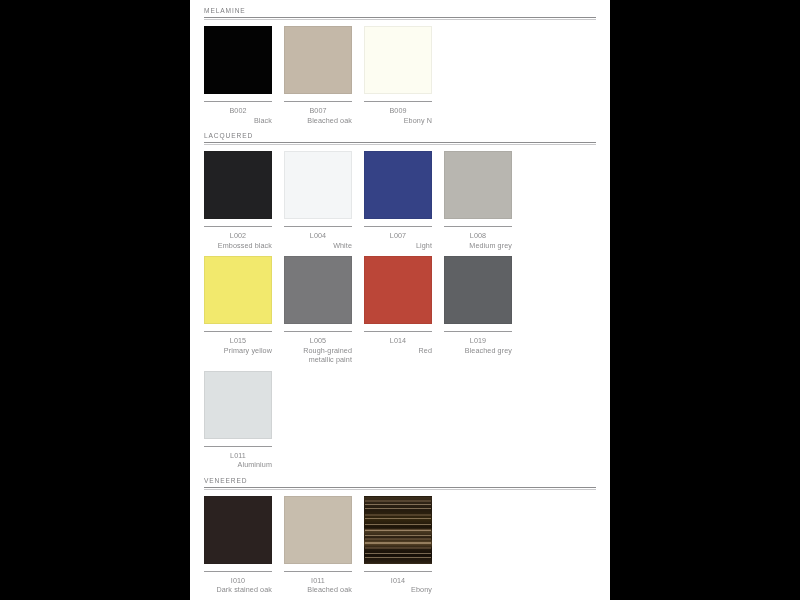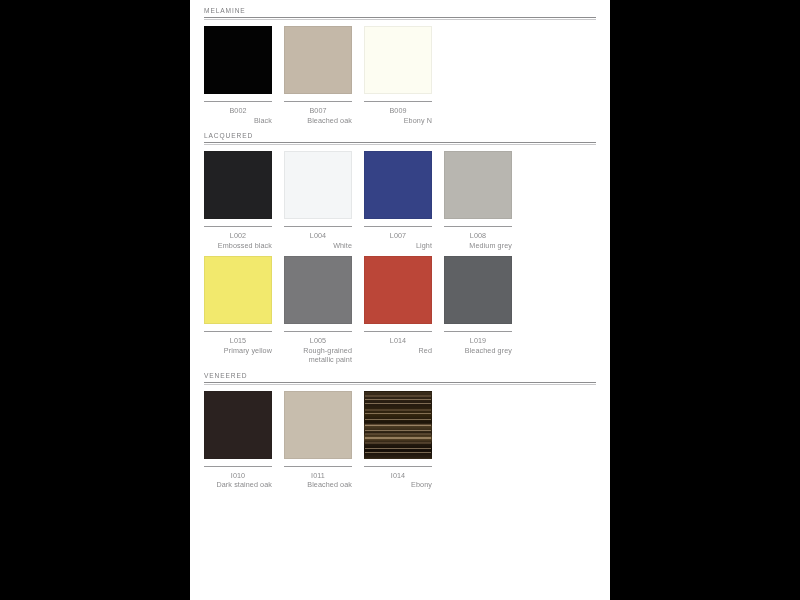"L011" div.swatch-row { html: none -> <div> <div> <div></div> <div></div> <div>L011</div> <div>Aluminium</div> </div> </div> }
